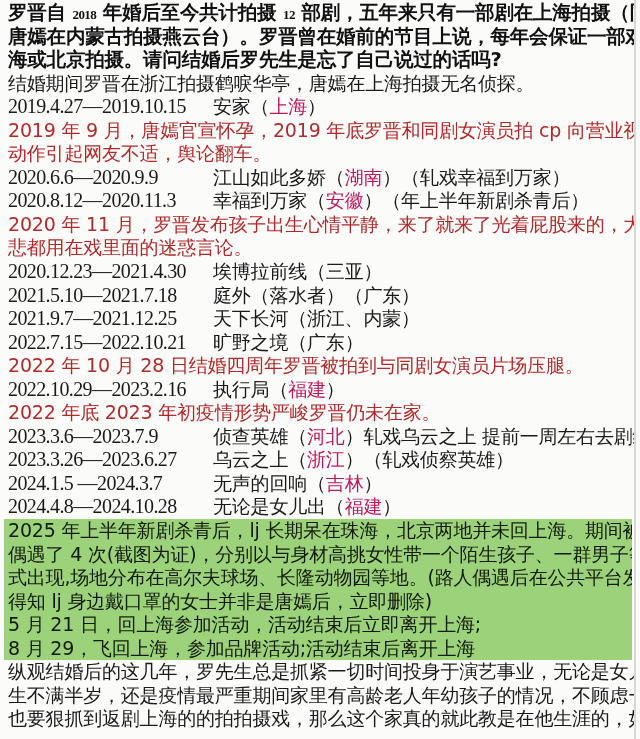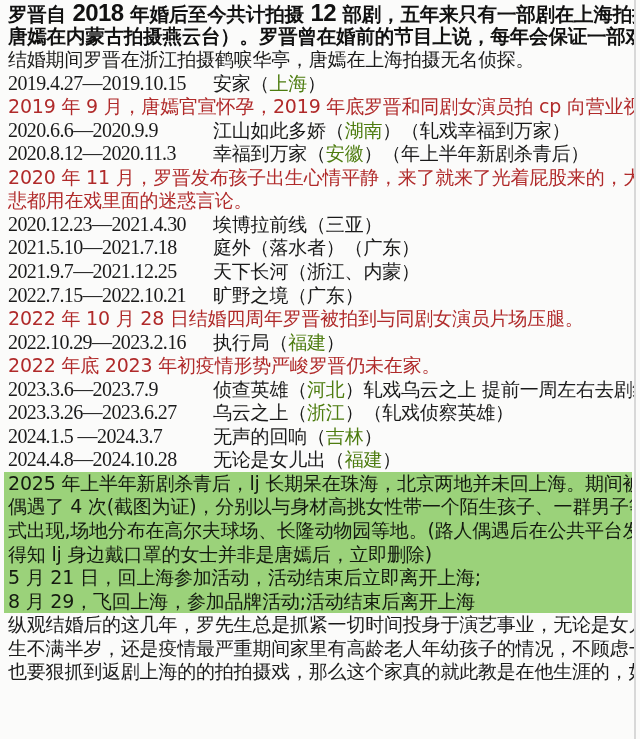"2018" .num { font-family: Liberation Sans, sans-serif -> Liberation Serif, serif; font-size: 24px -> 13px }
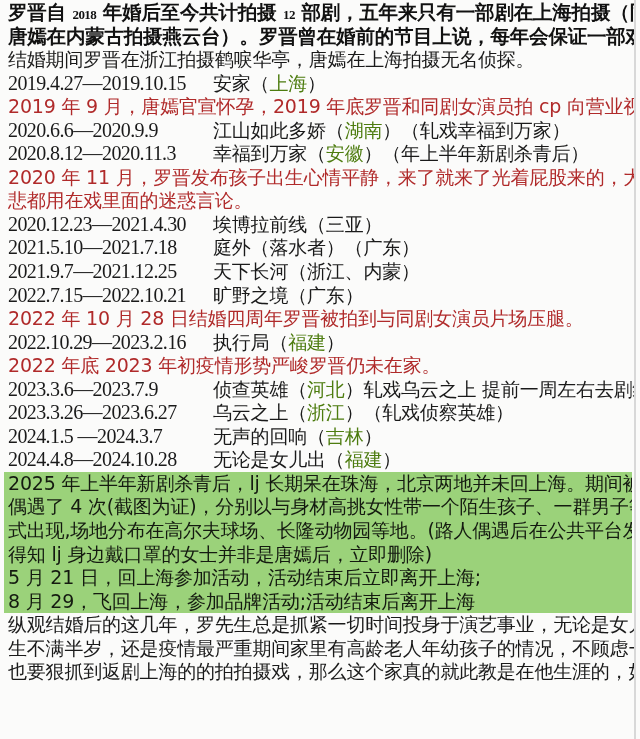"海或北京拍摄。请问结婚后罗先生是忘了自己说过的话吗?" div.line { html: none -> <div>海或北京拍摄。请问结婚后罗先生是忘了自己说过的话吗?</div> }
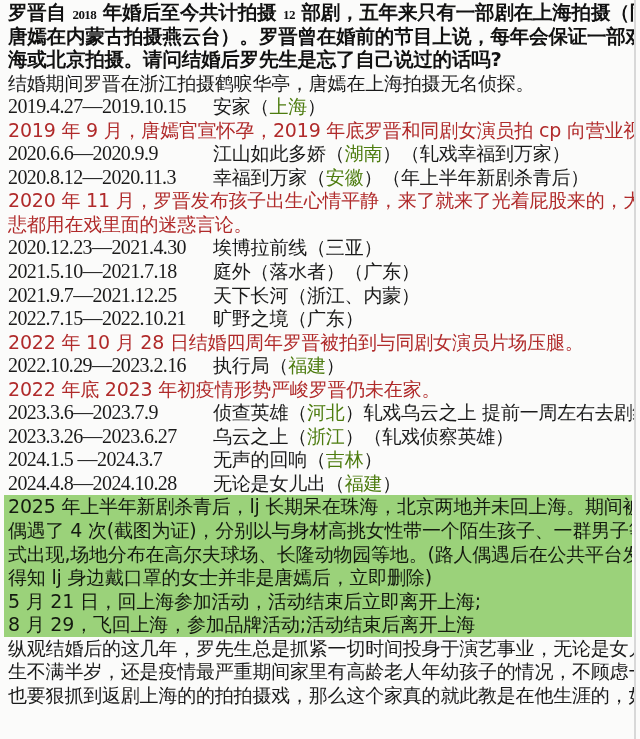"上海" .blue { color: #4d7c0f -> #be185d }
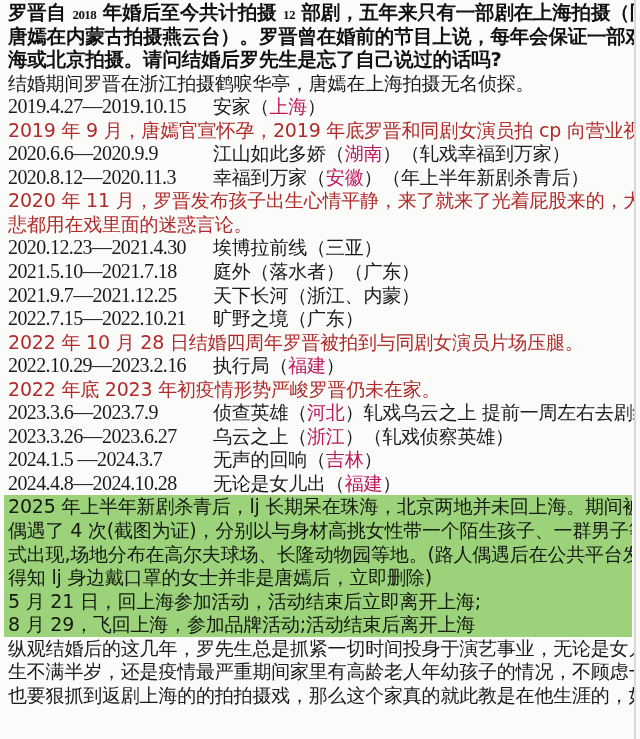"动作引起网友不适，舆论翻车。" div.line { html: none -> <div>动作引起网友不适，舆论翻车。</div> }
